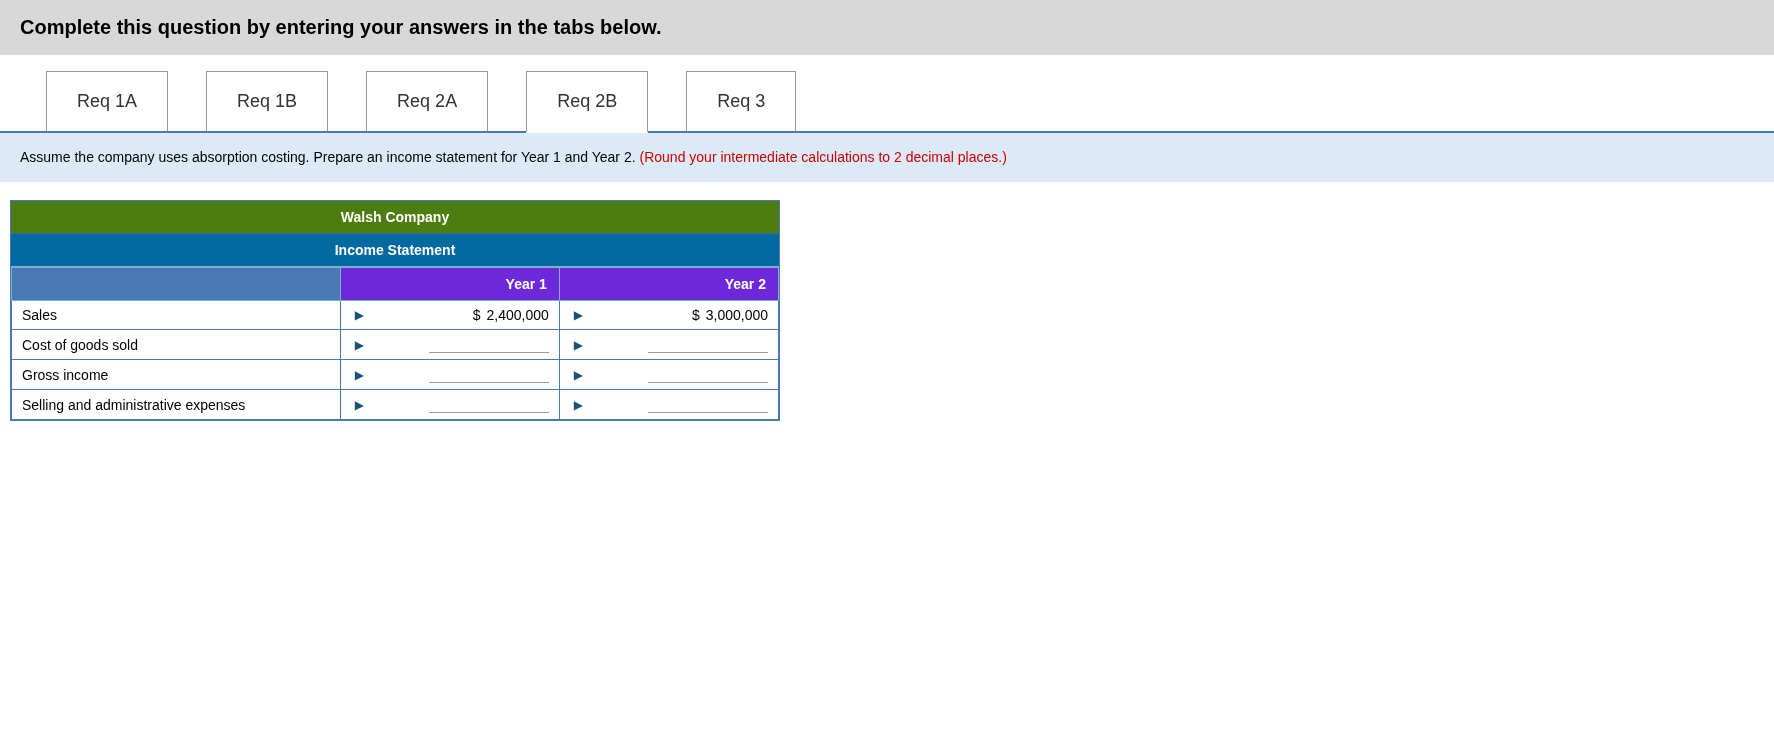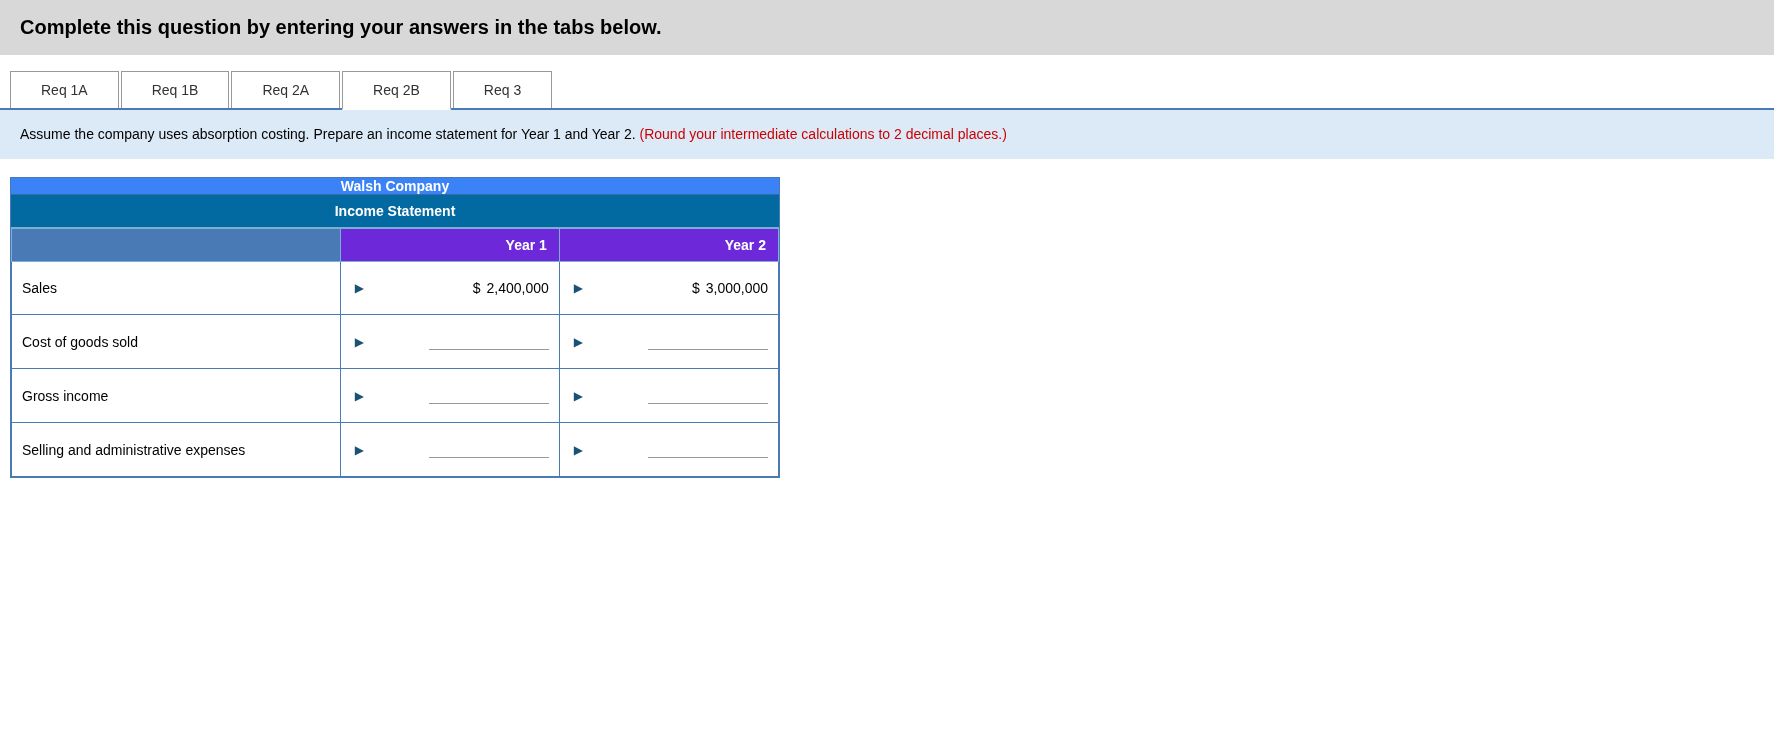"Req 1A" .tab { font-size: 14px -> 18px; margin-left: none -> 36px; padding: 10px 30px -> 19px 30px }
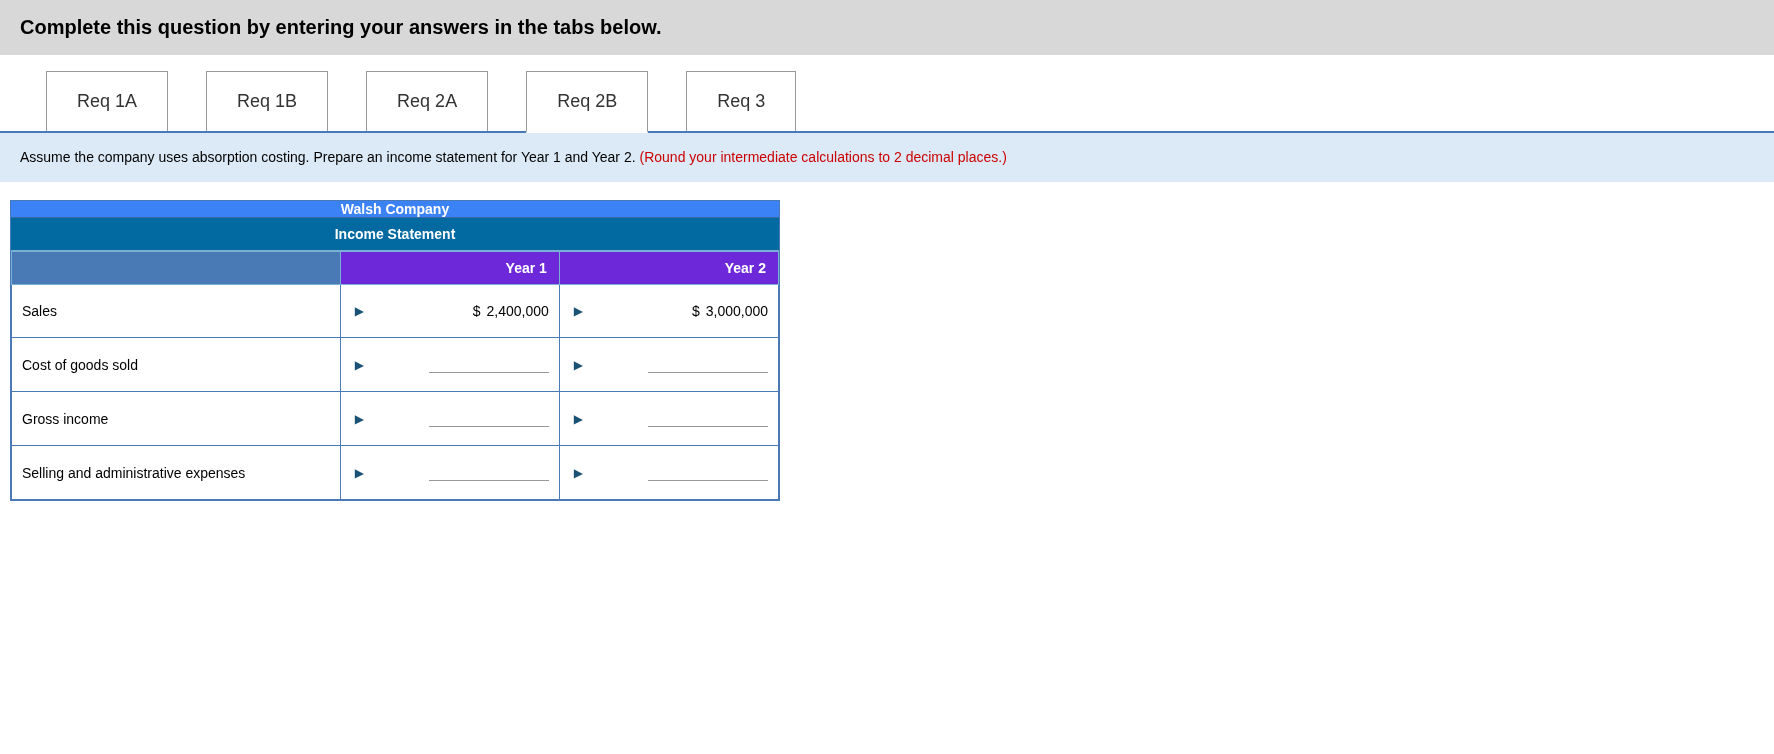"Walsh Company" .table-header-company { background: #3b82f6 -> #4d7c0f; padding: none -> 8px }
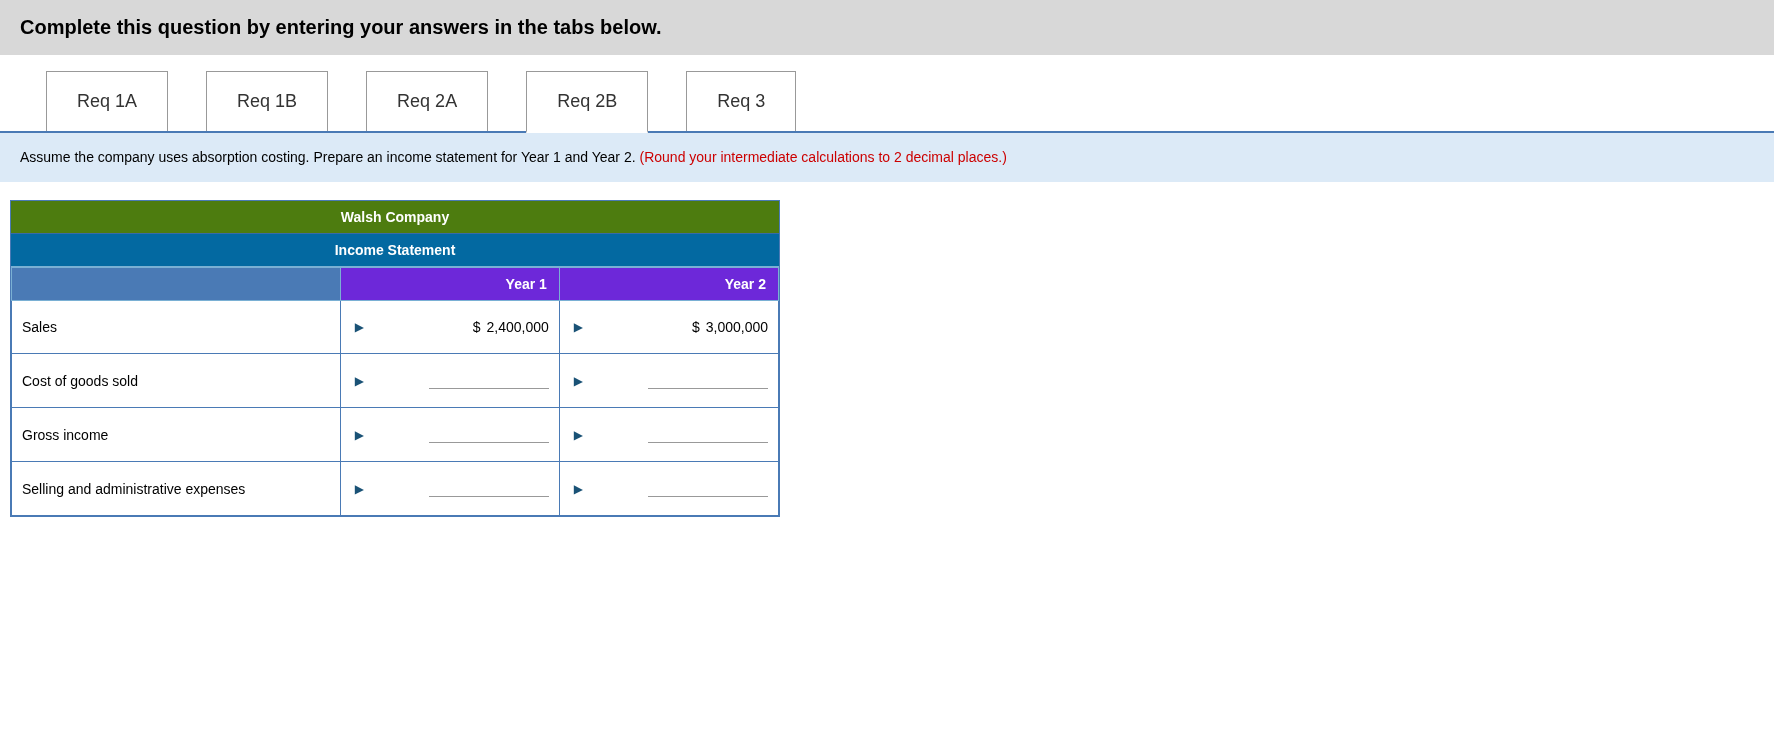"Sales" .income-table td { padding: 18px 10px -> 6px 10px }
